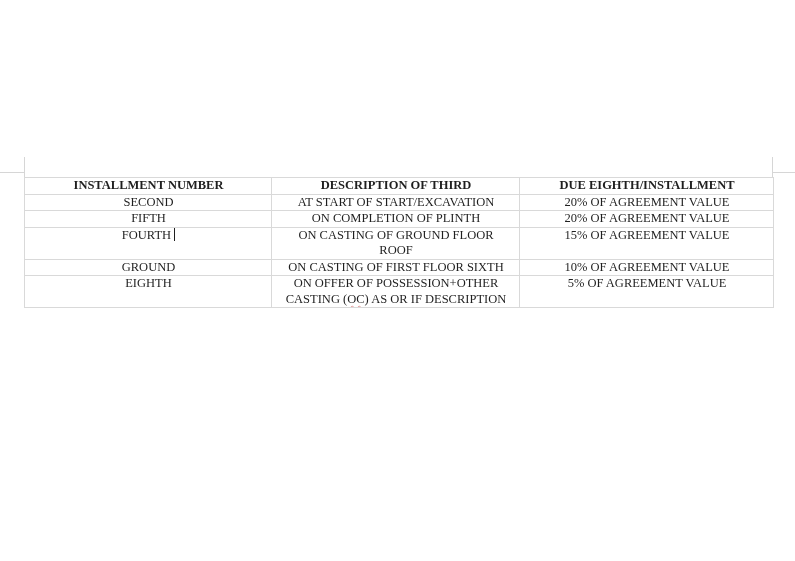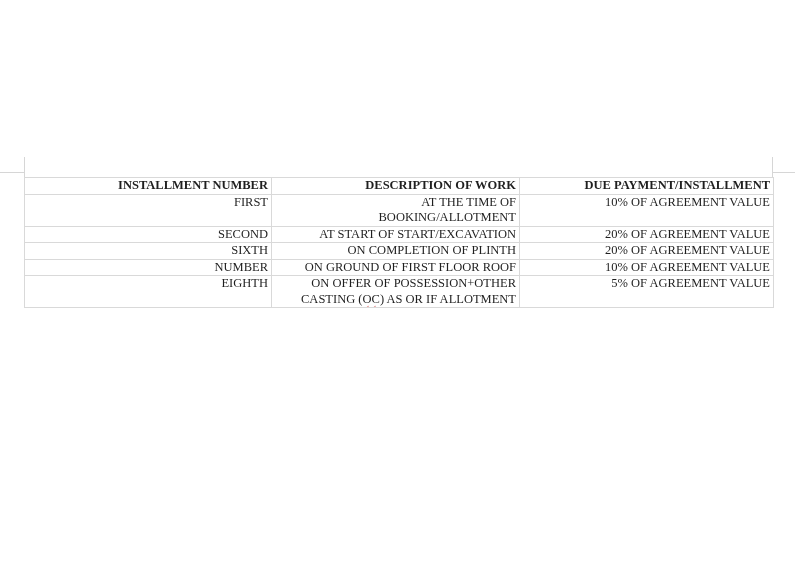"INSTALLMENT NUMBER" .doc-table td, .doc-table th { text-align: right -> center }
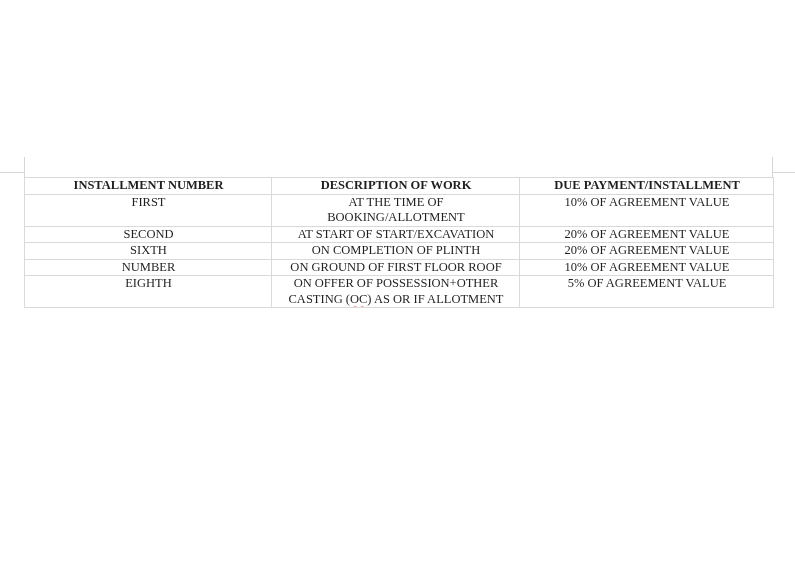"DESCRIPTION OF WORK" th { text: WORK -> THIRD }
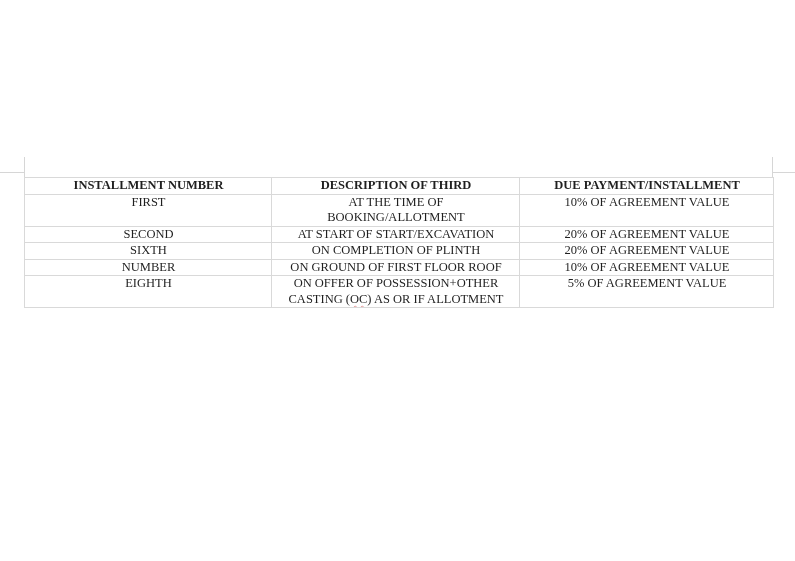"DUE PAYMENT/INSTALLMENT" th { text: PAYMENT/INSTALLMENT -> EIGHTH/INSTALLMENT }
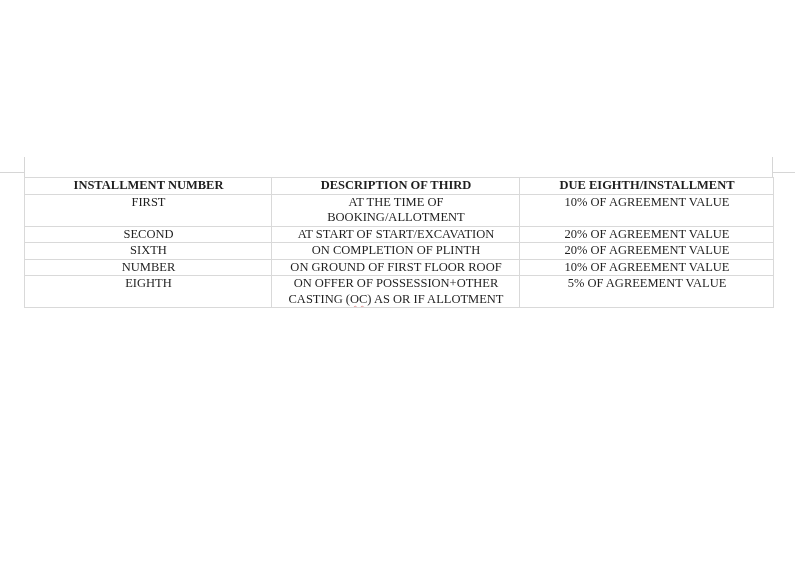"FIRST" tr.r2 { html: <tr> <td>FIRST</td> <td>AT THE TIME OF BOOKING/ALLOTMENT</td> <td>10% OF AGREEMENT VALUE</td> </tr> -> none }
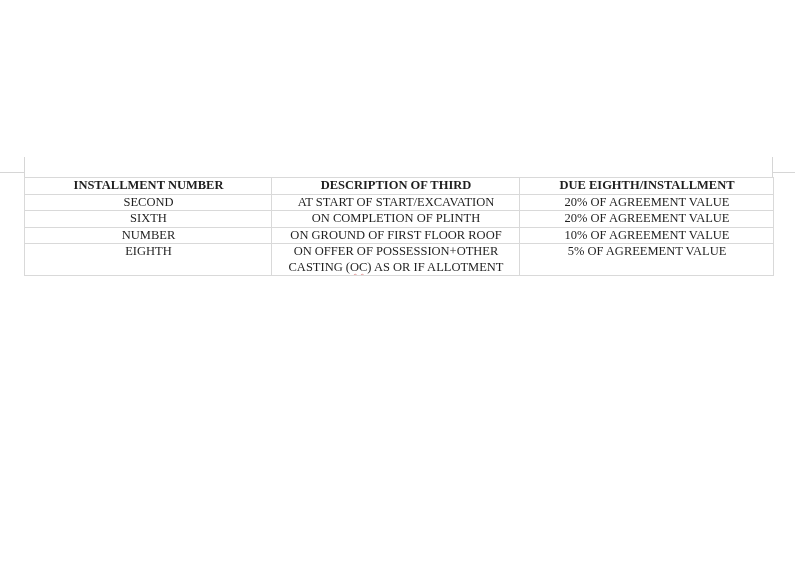"SIXTH" td { text: SIXTH -> FIFTH }
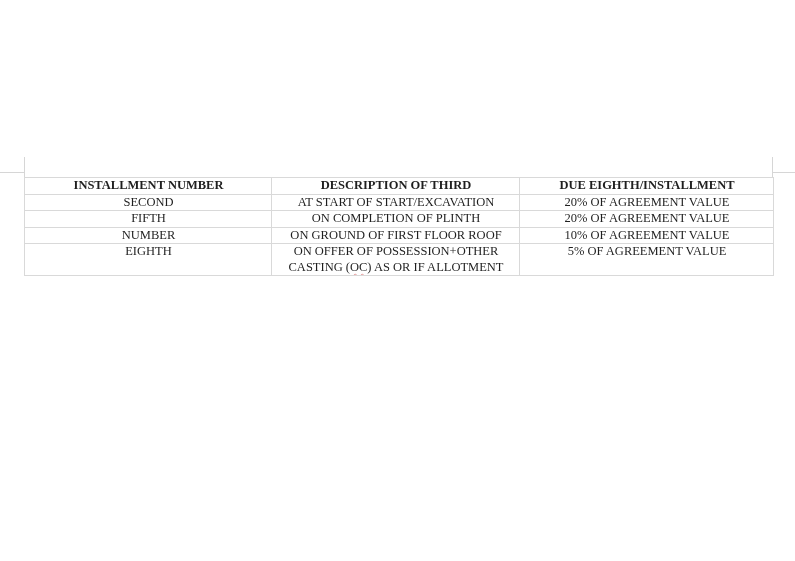"FOURTH" tr.r2 { html: none -> <tr> <td><span>FOURTH</span><span></span></td> <td>ON CASTING OF GROUND FLOOR ROOF</td> <td>15% OF AGREEMENT VALUE</td> </tr> }
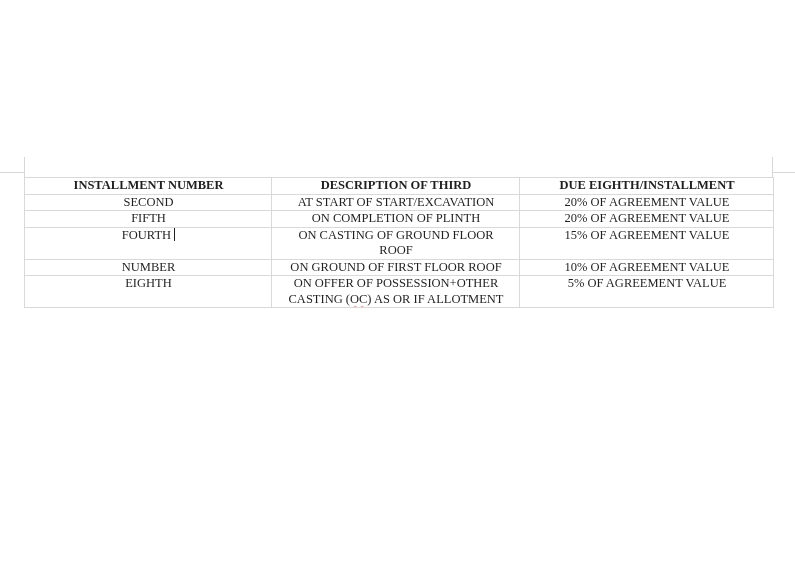"NUMBER" td { text: NUMBER -> GROUND }
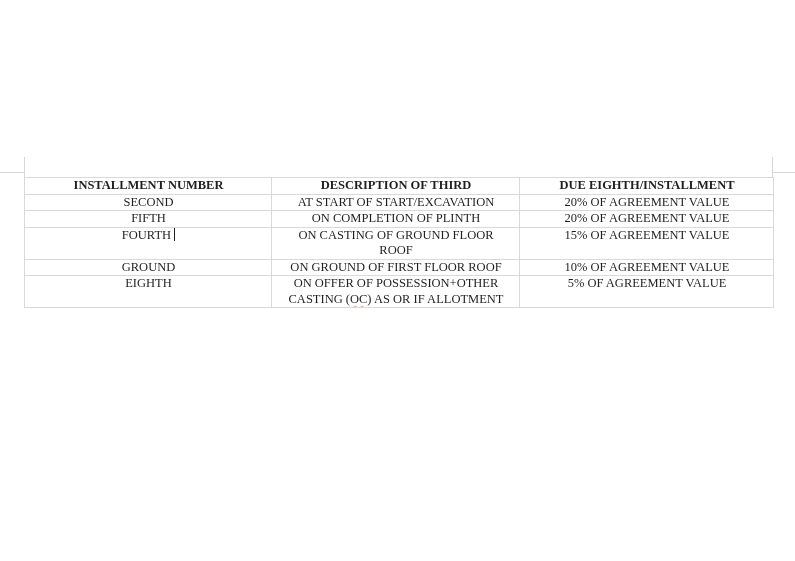"ON GROUND OF FIRST FLOOR" td { text: GROUND OF FIRST FLOOR ROOF -> CASTING OF FIRST FLOOR SIXTH }
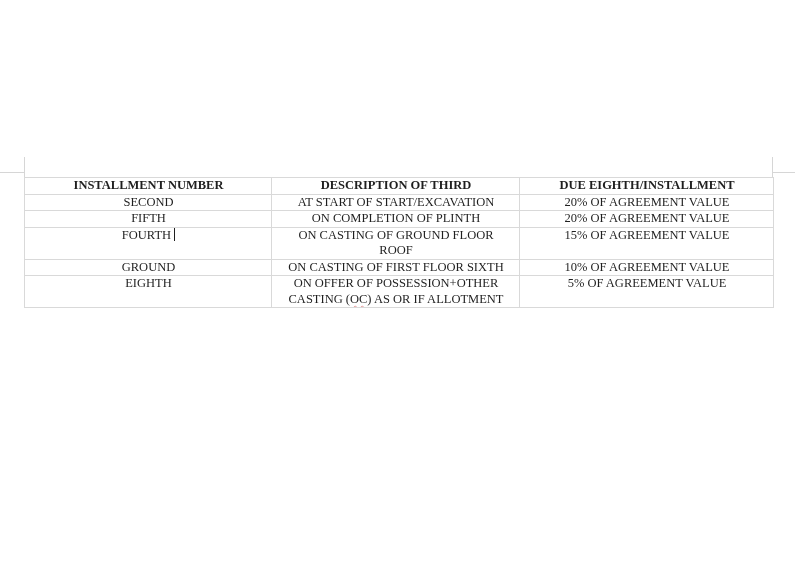") AS OR IF ALLOTMENT" span { text: ALLOTMENT -> DESCRIPTION }
